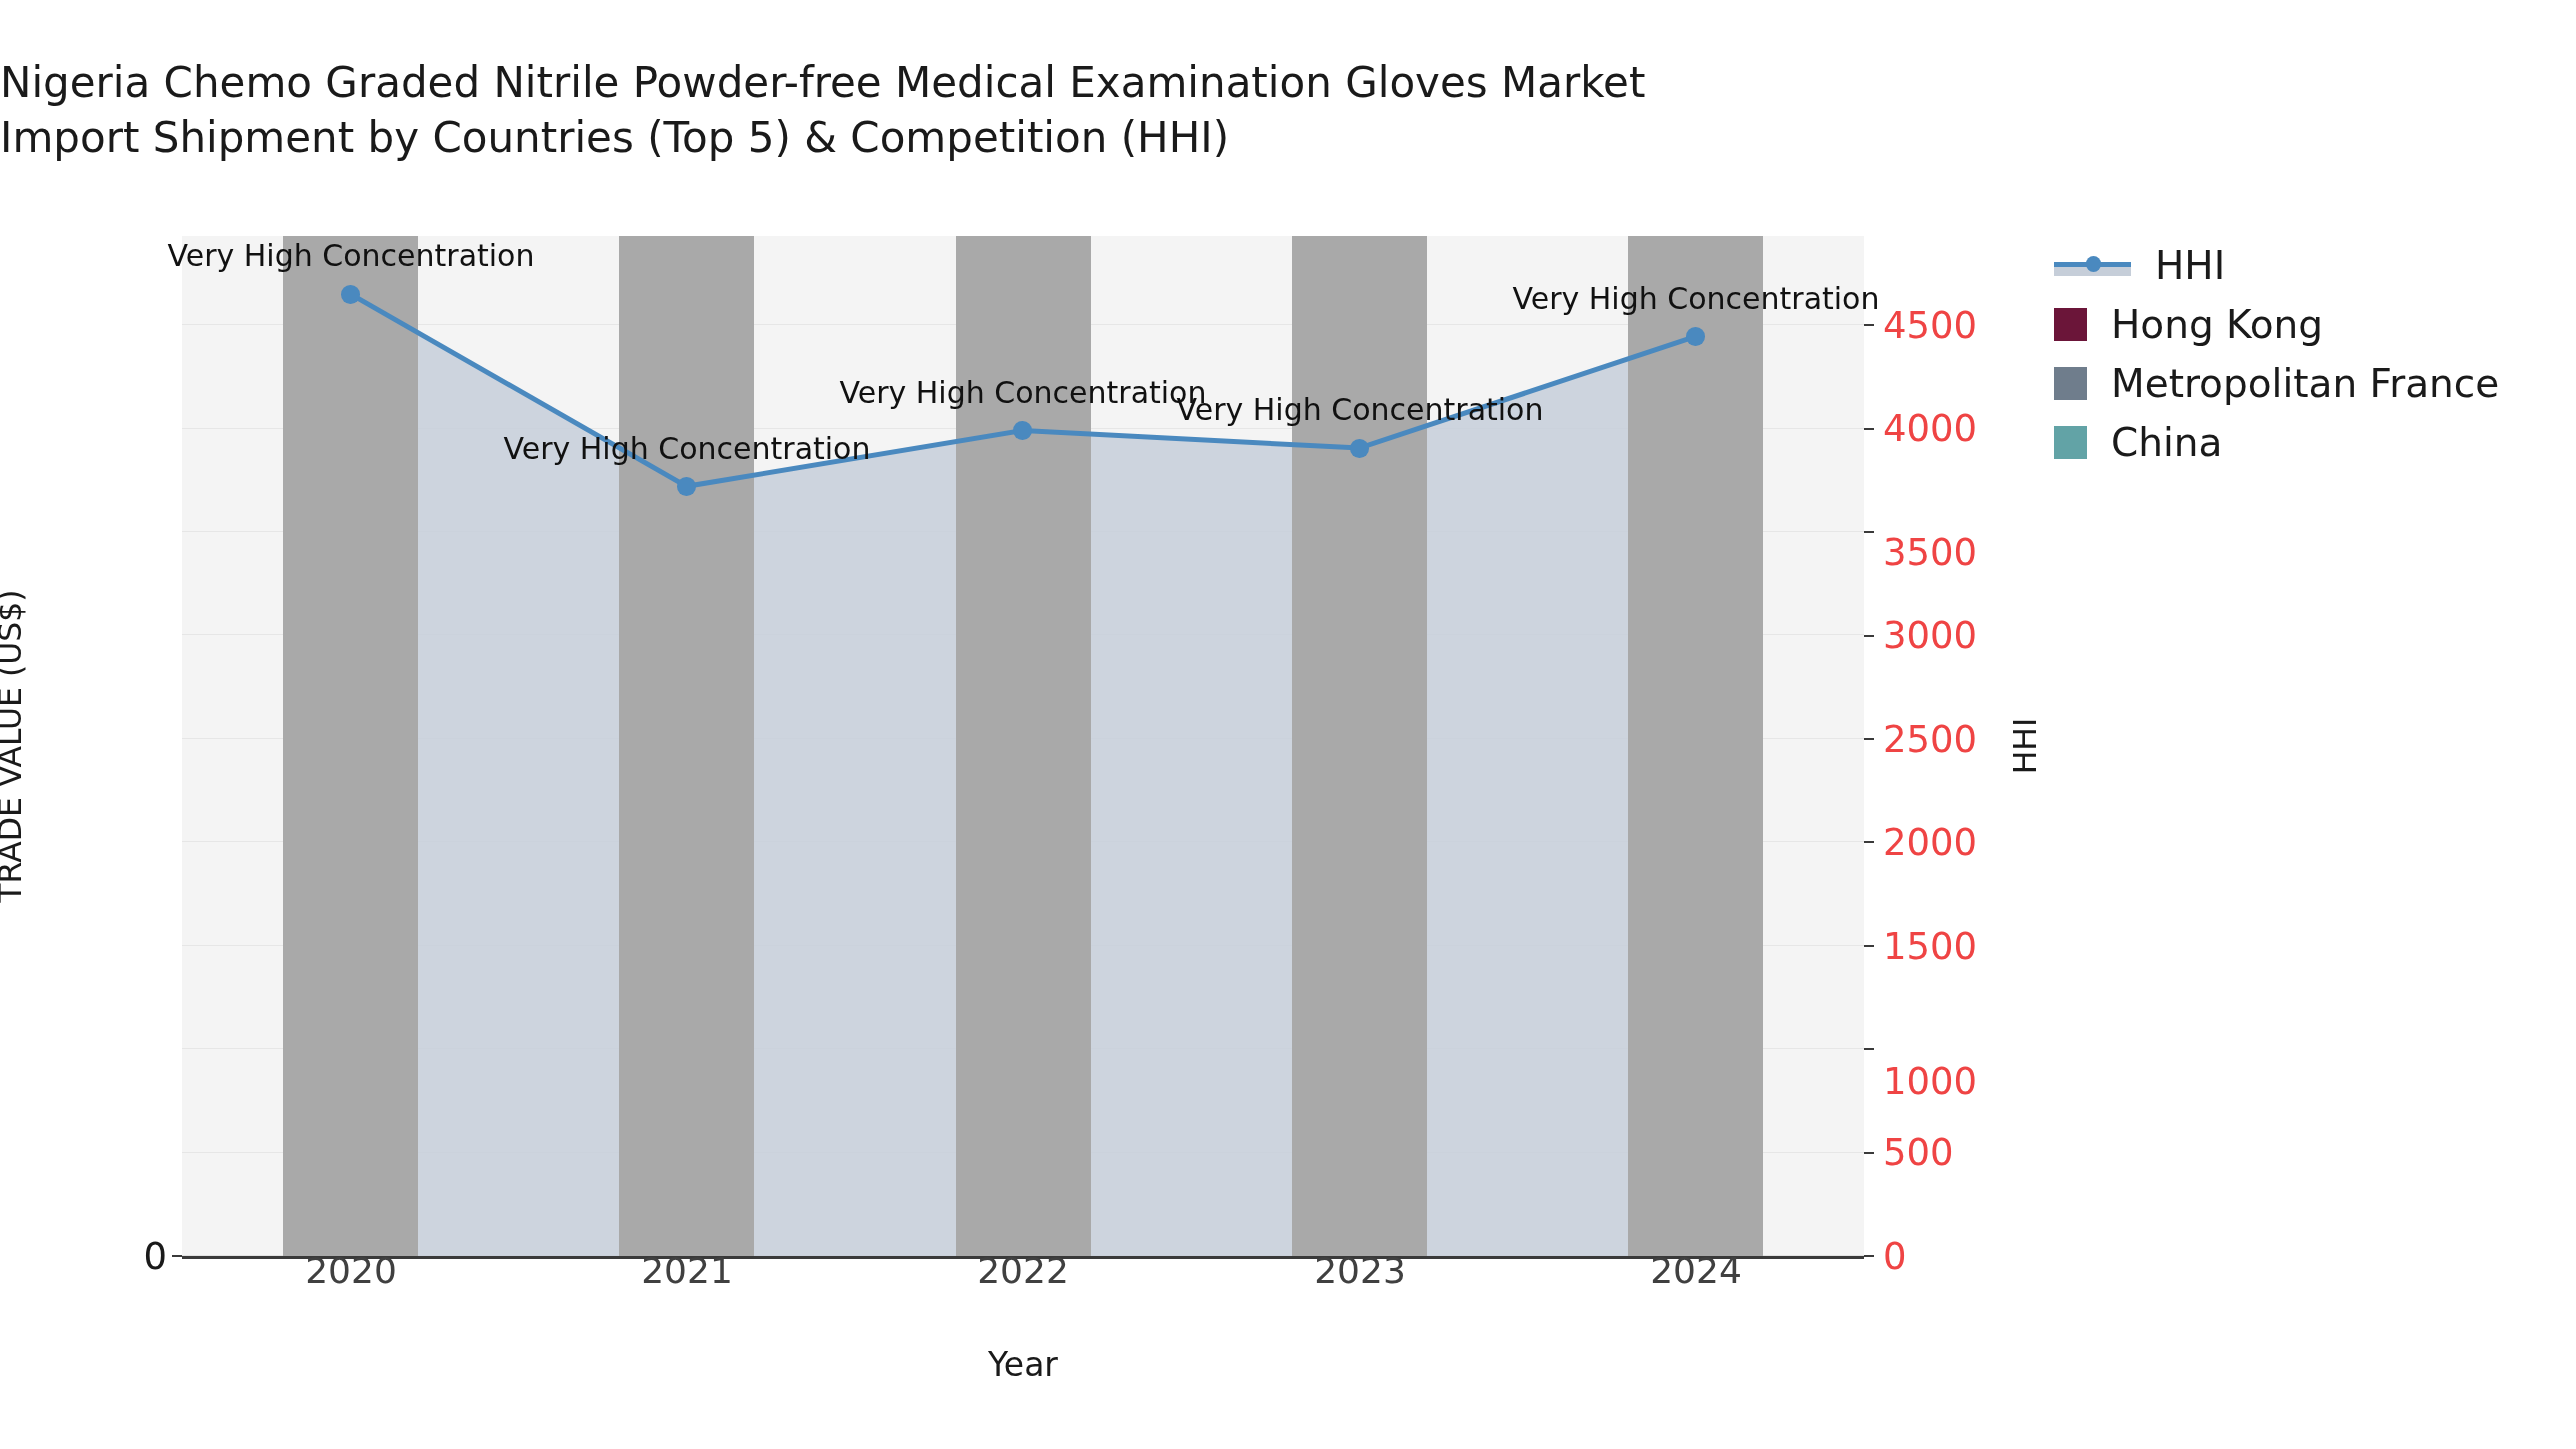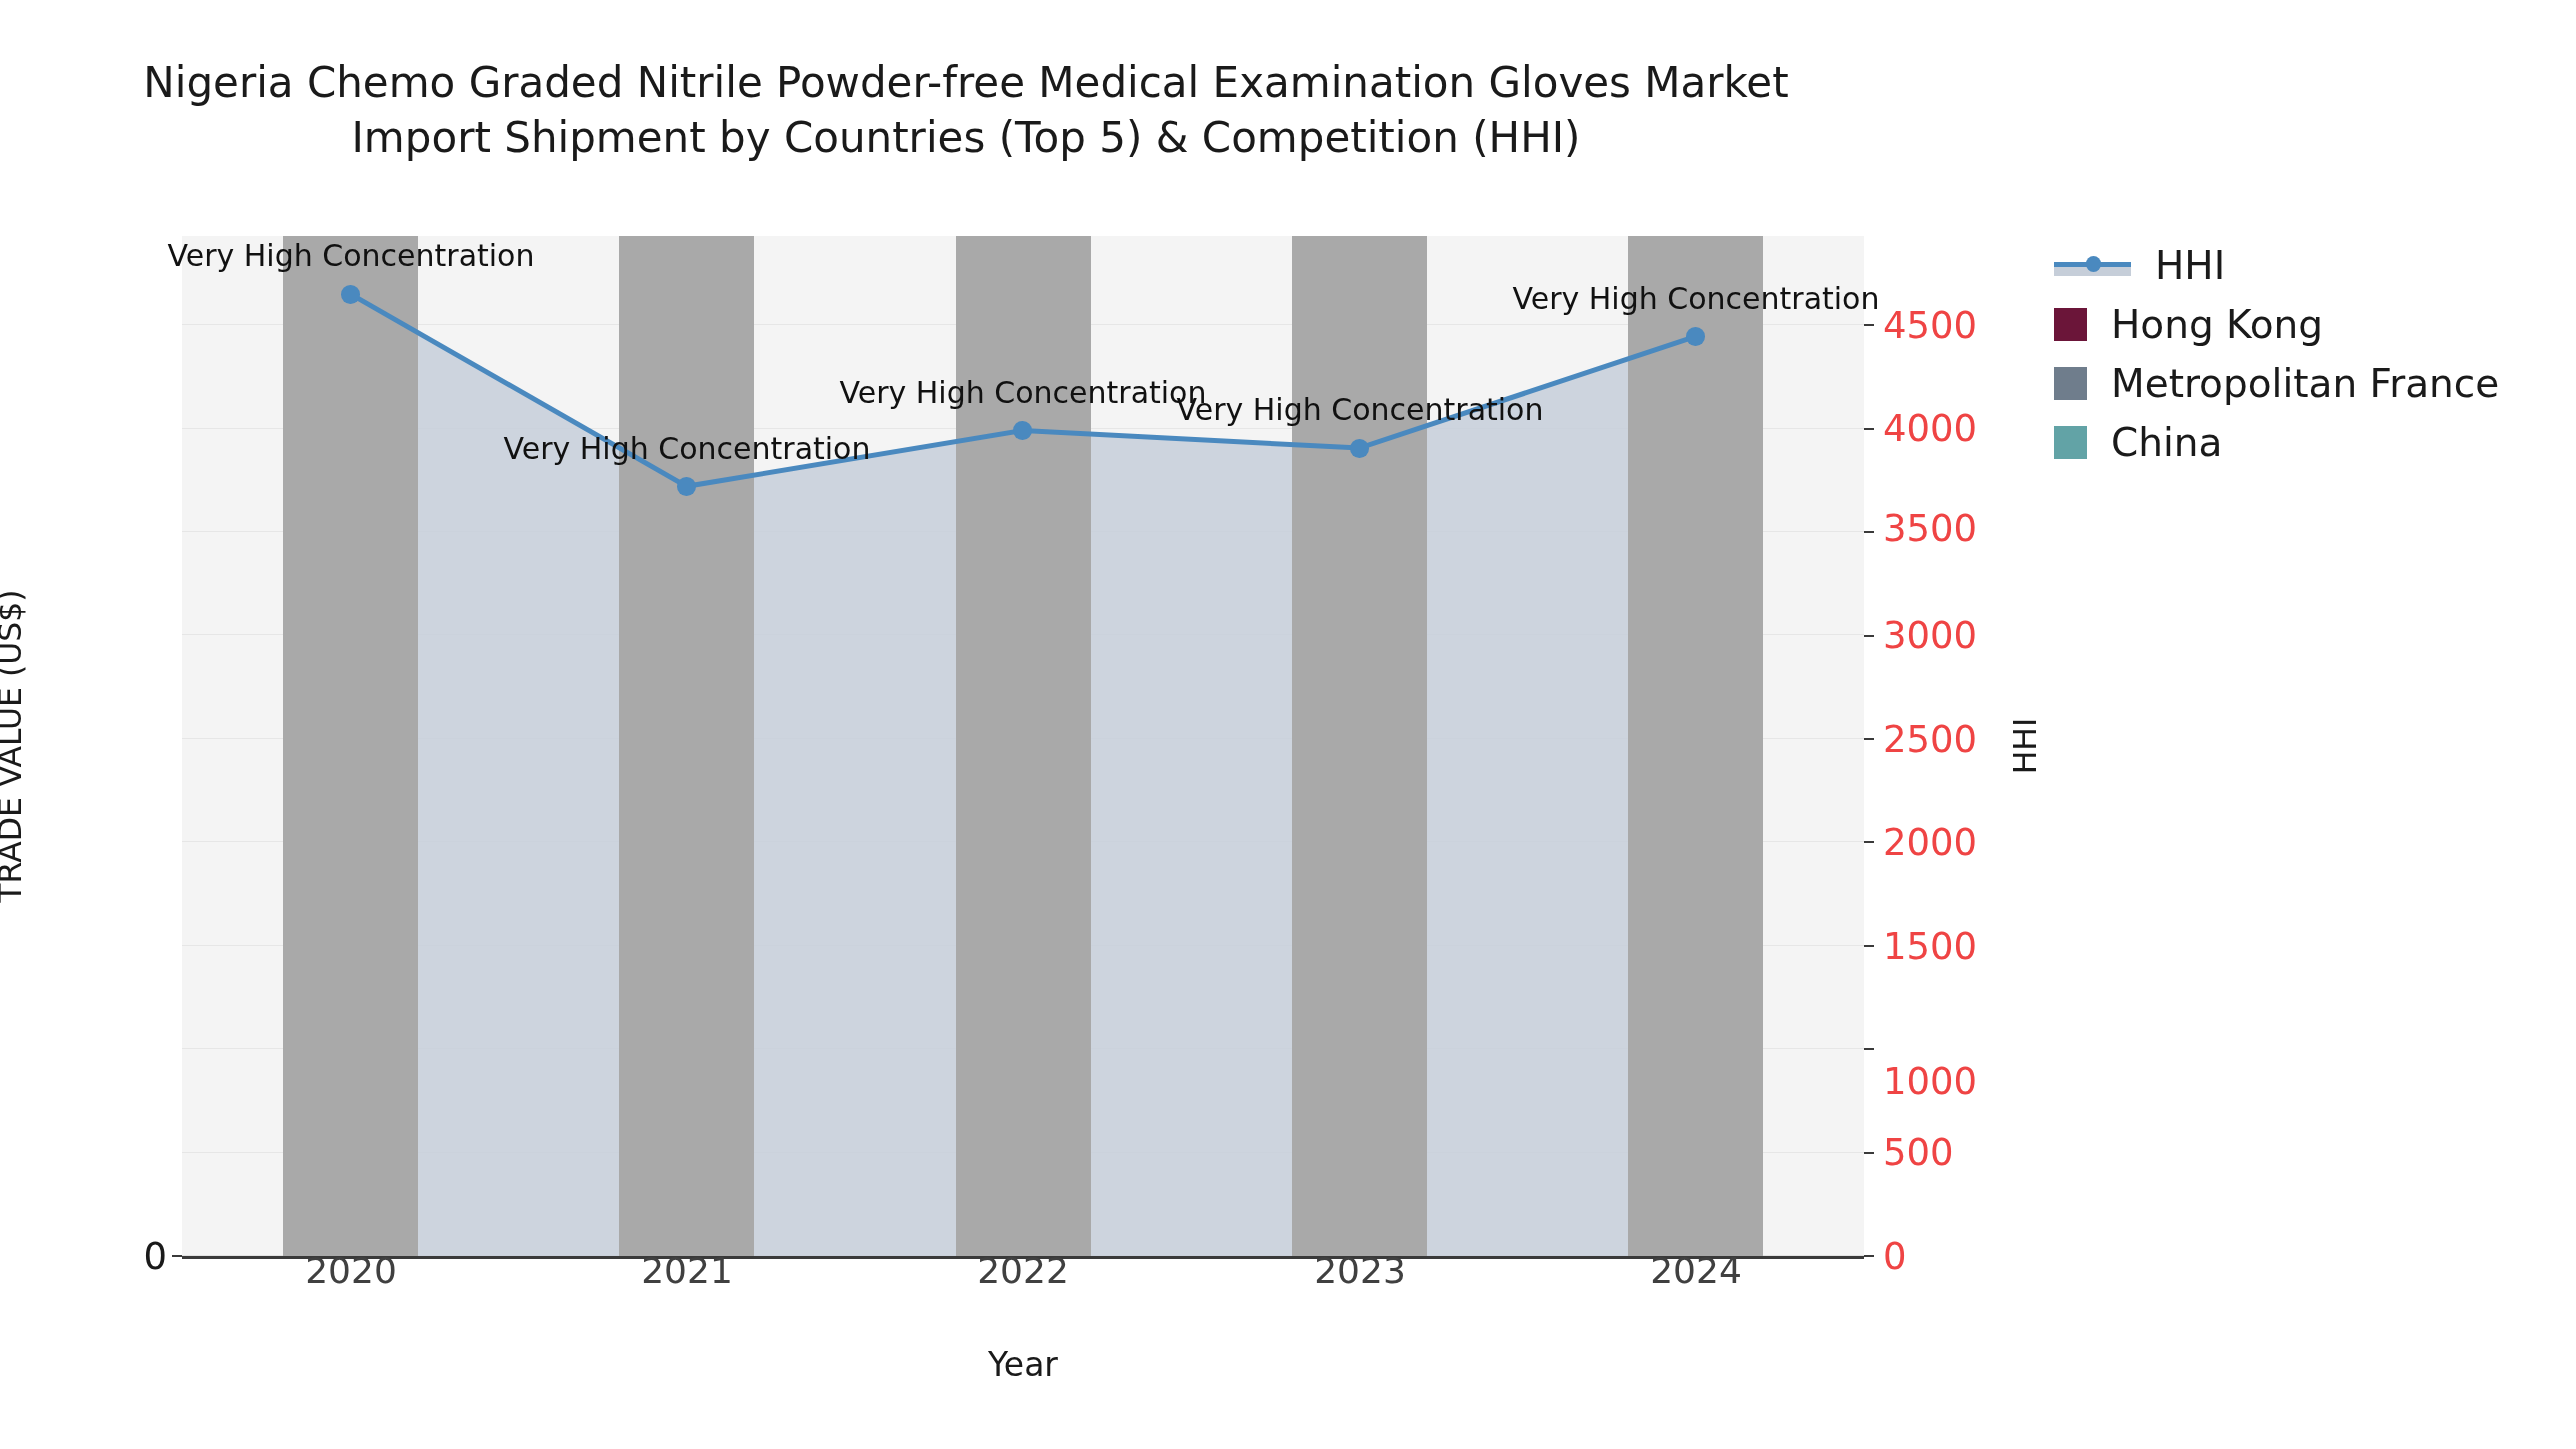"Nigeria Chemo Graded Nitrile Powder-free" .title { text-align: center -> left }
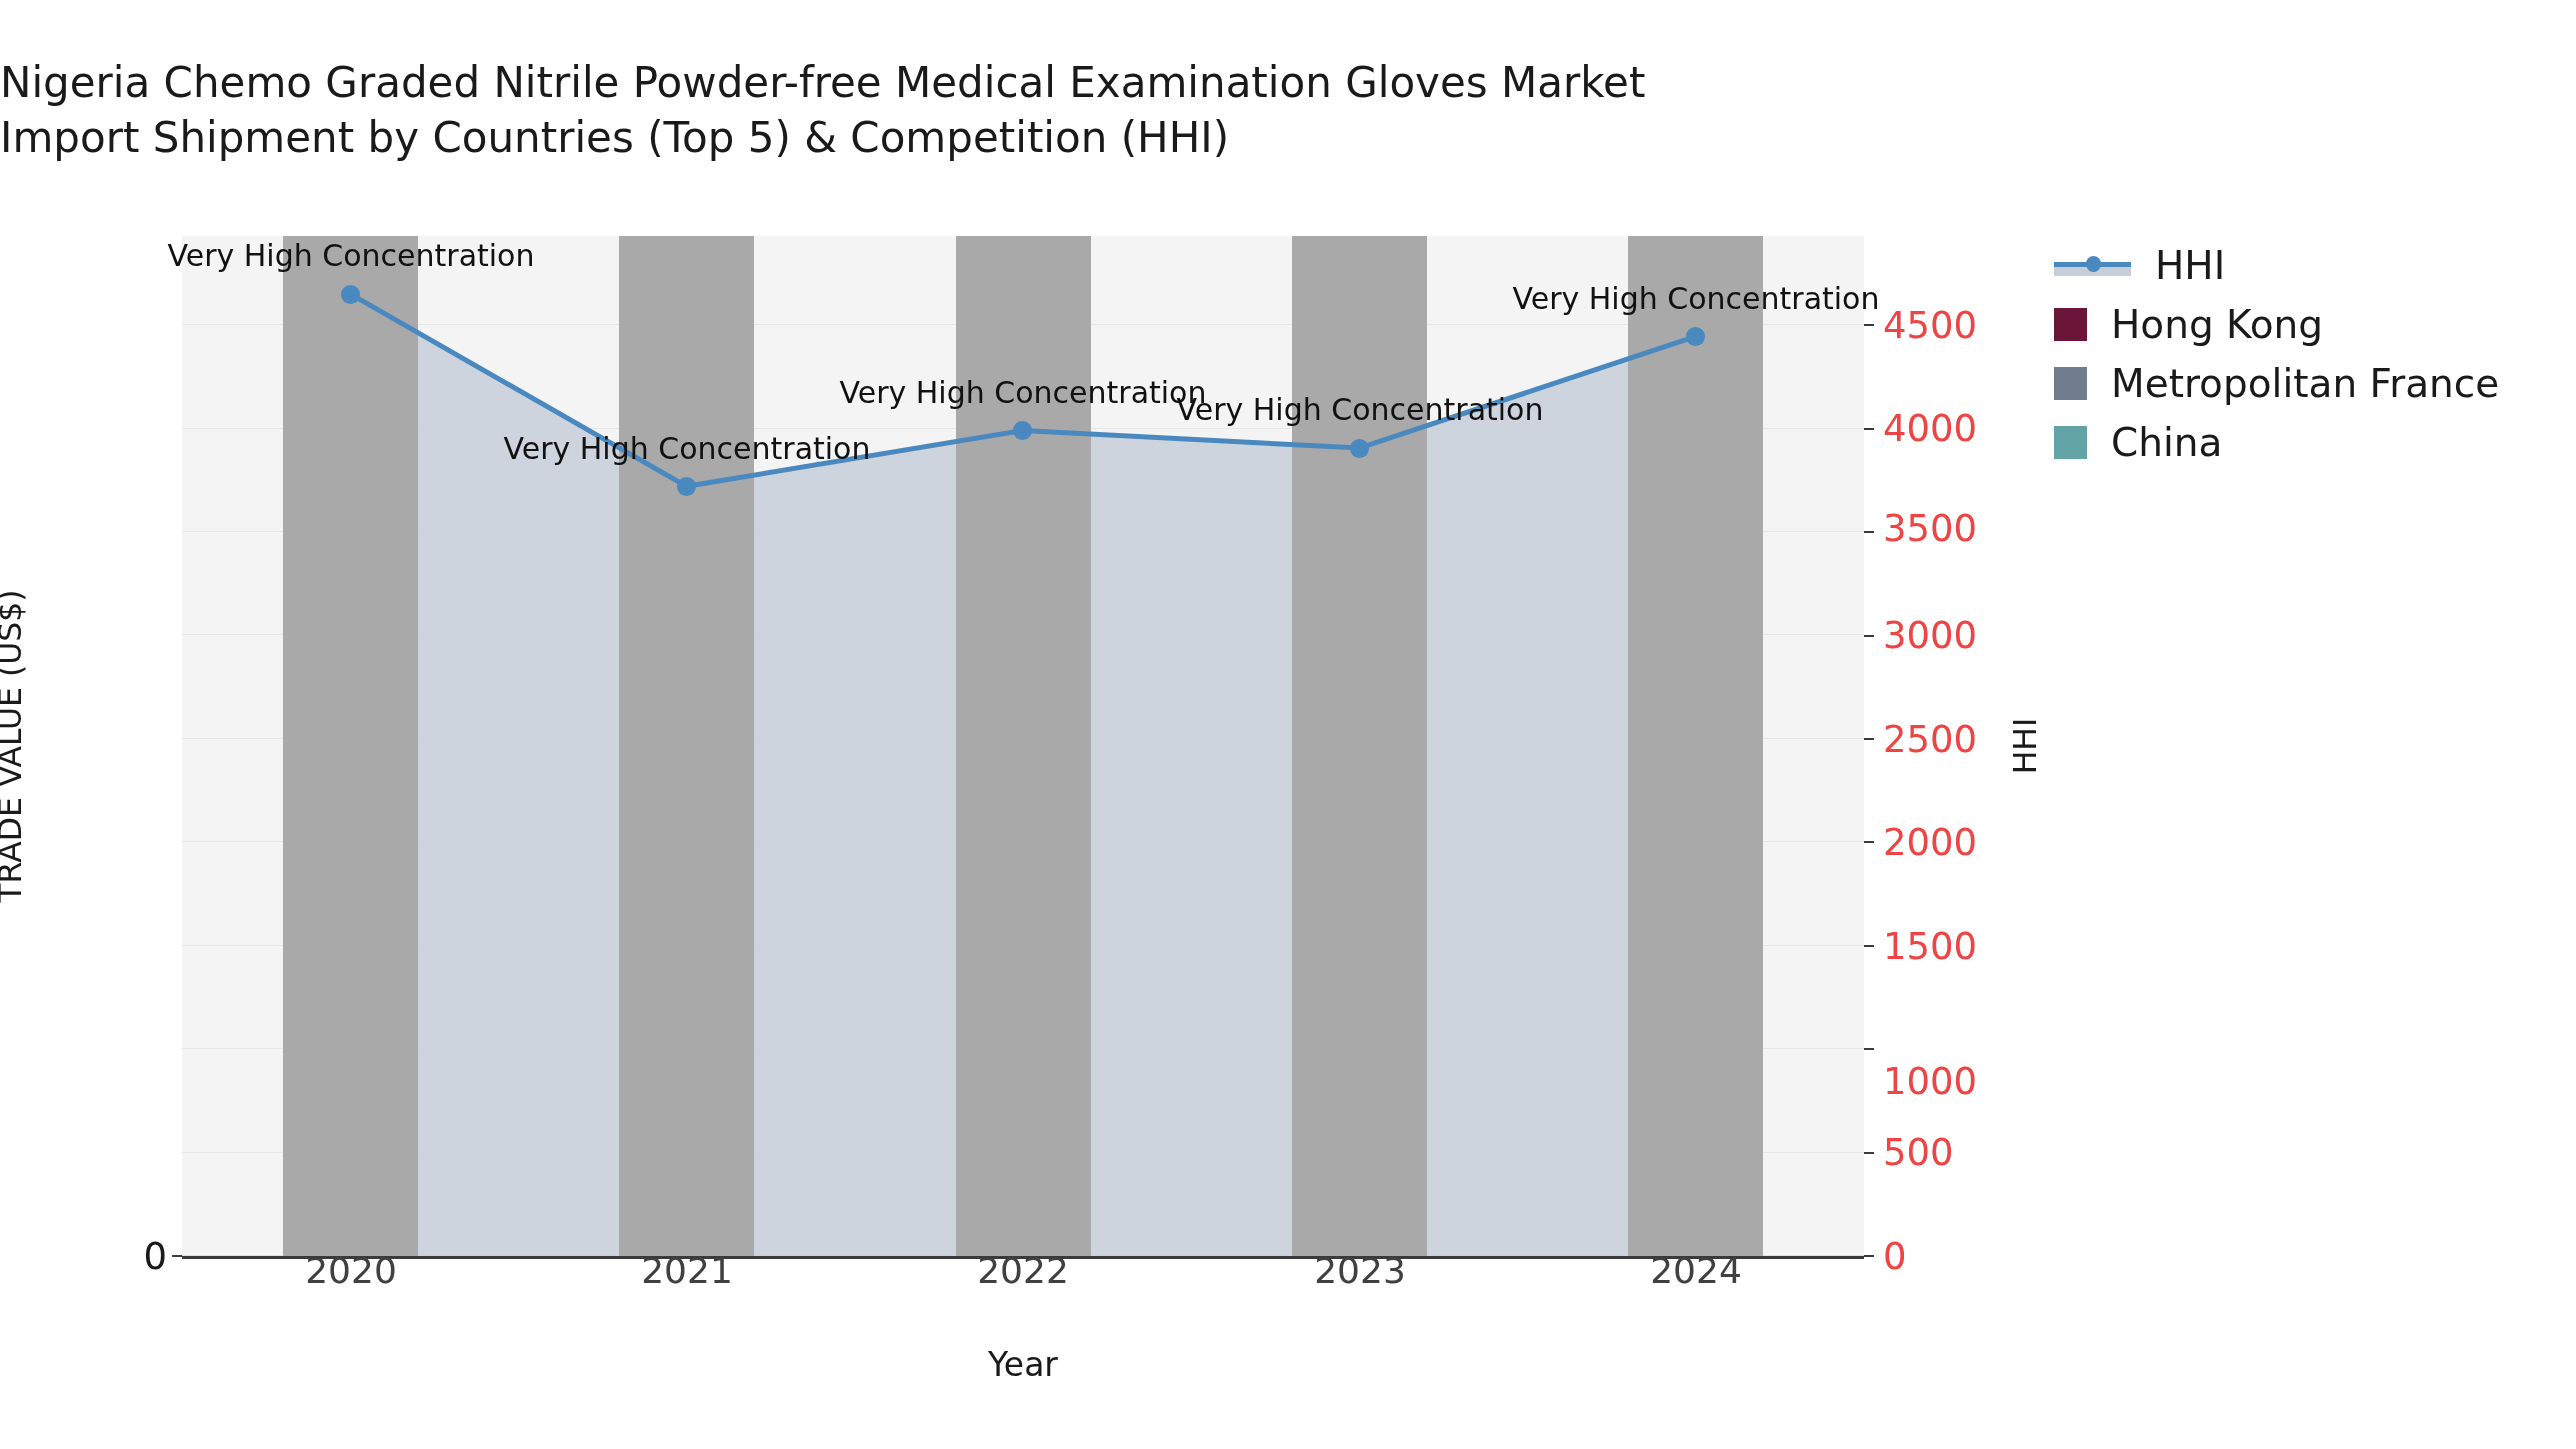"3500" div.ylab-right { top: 528px -> 552px }
